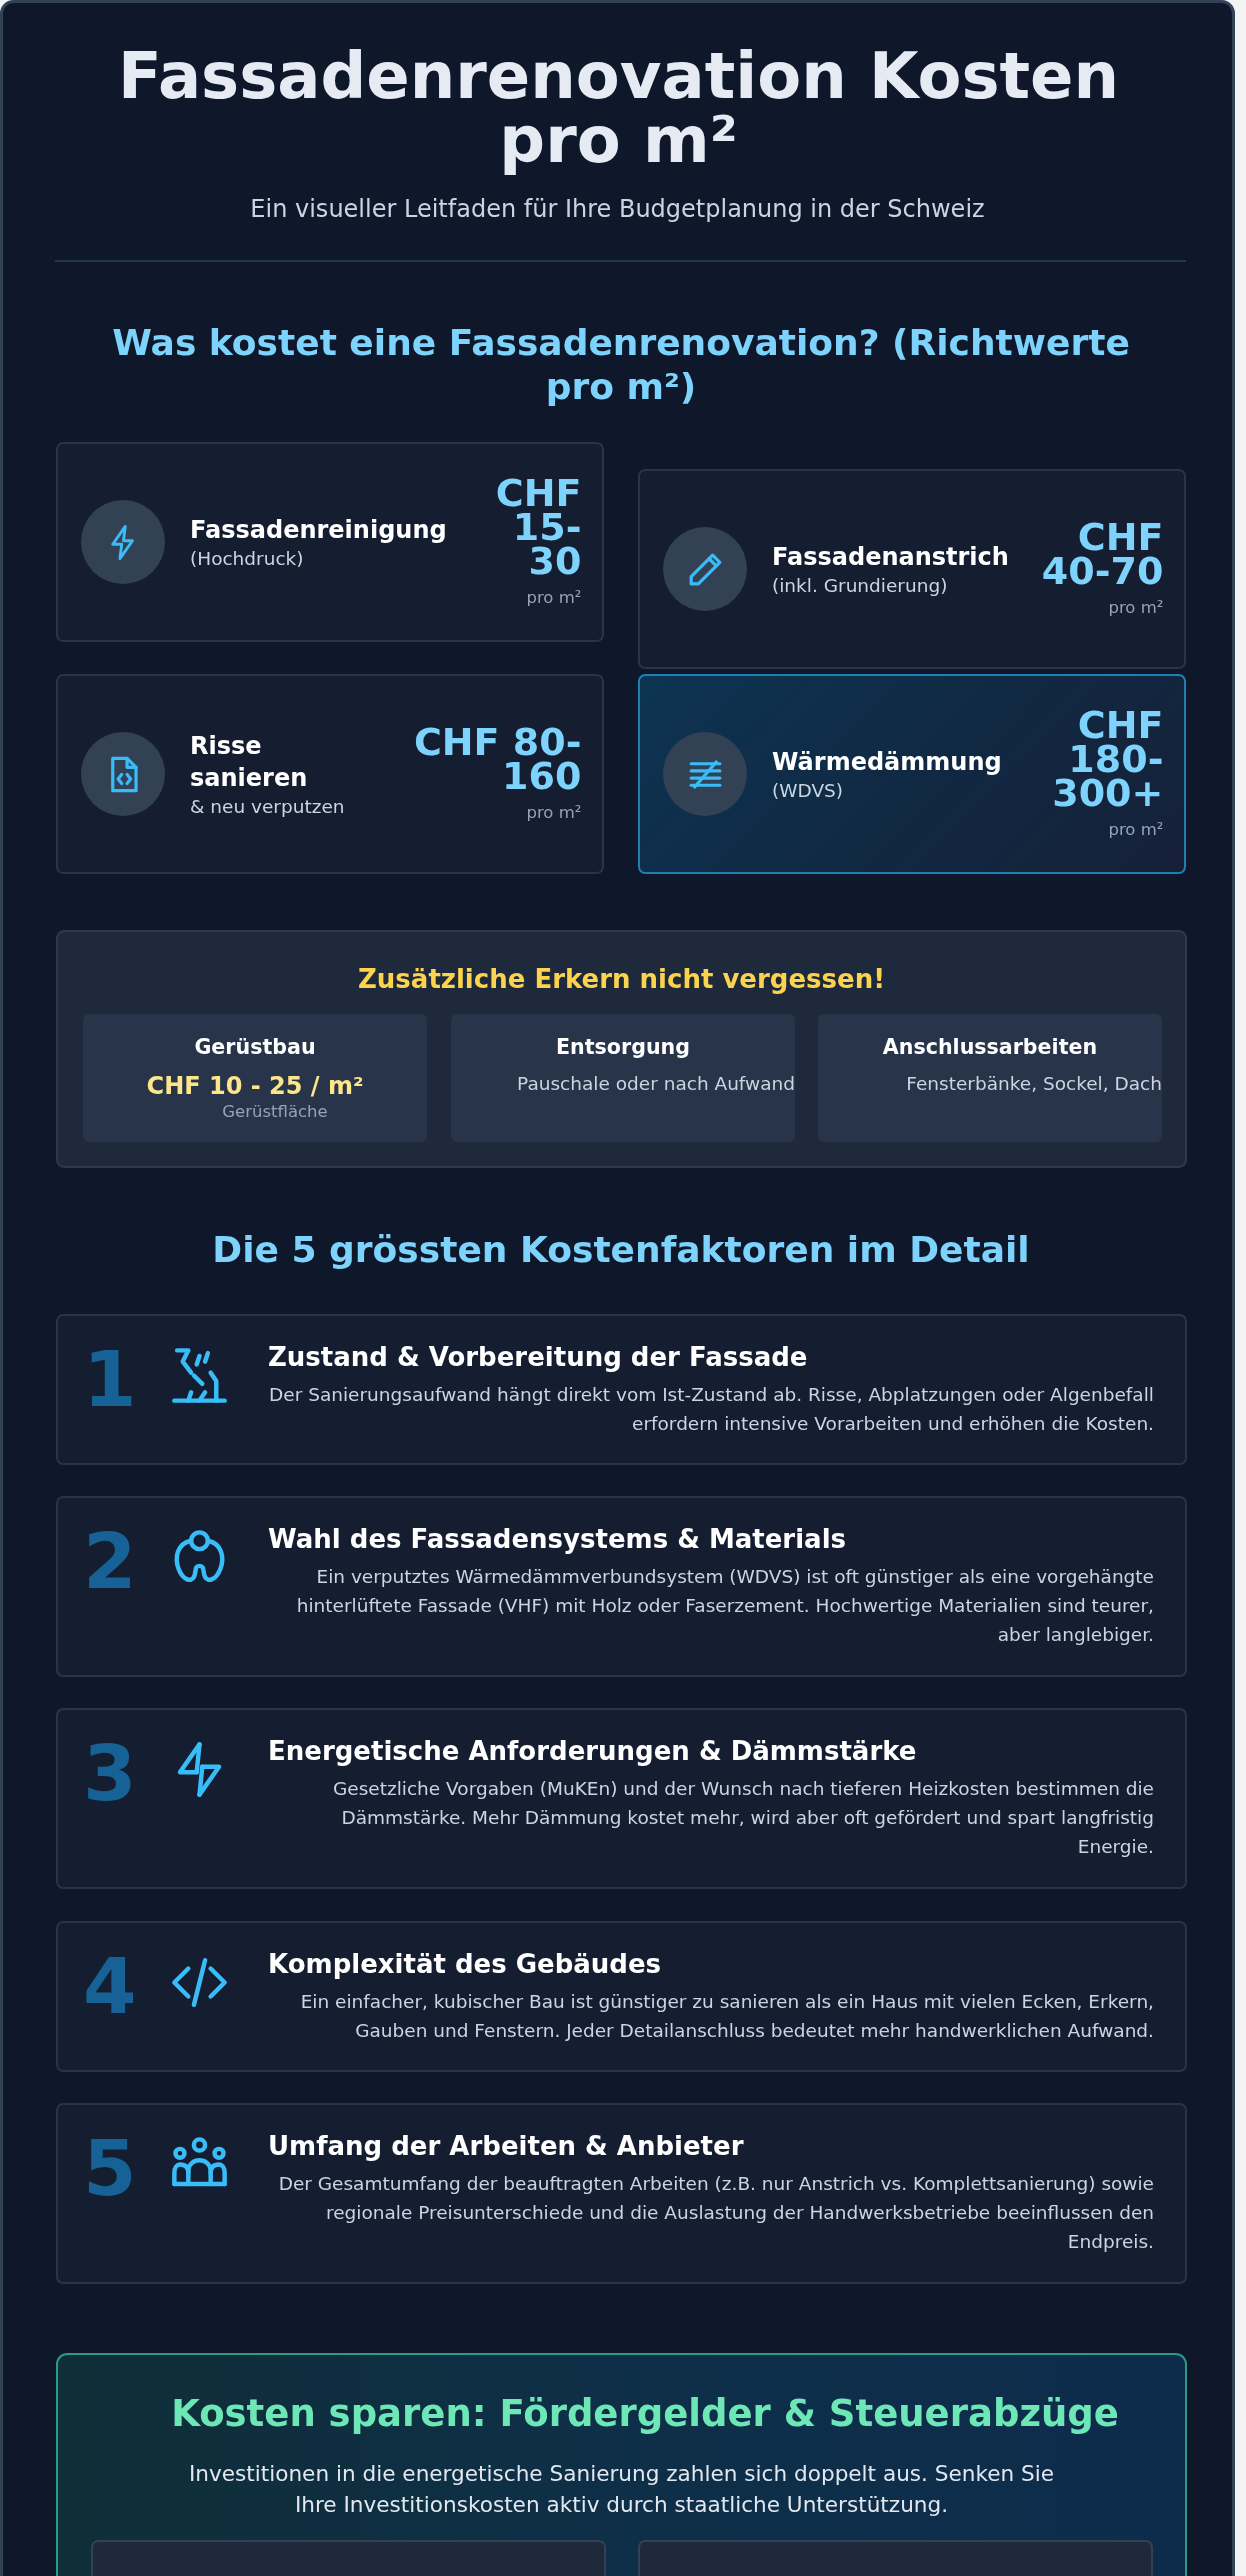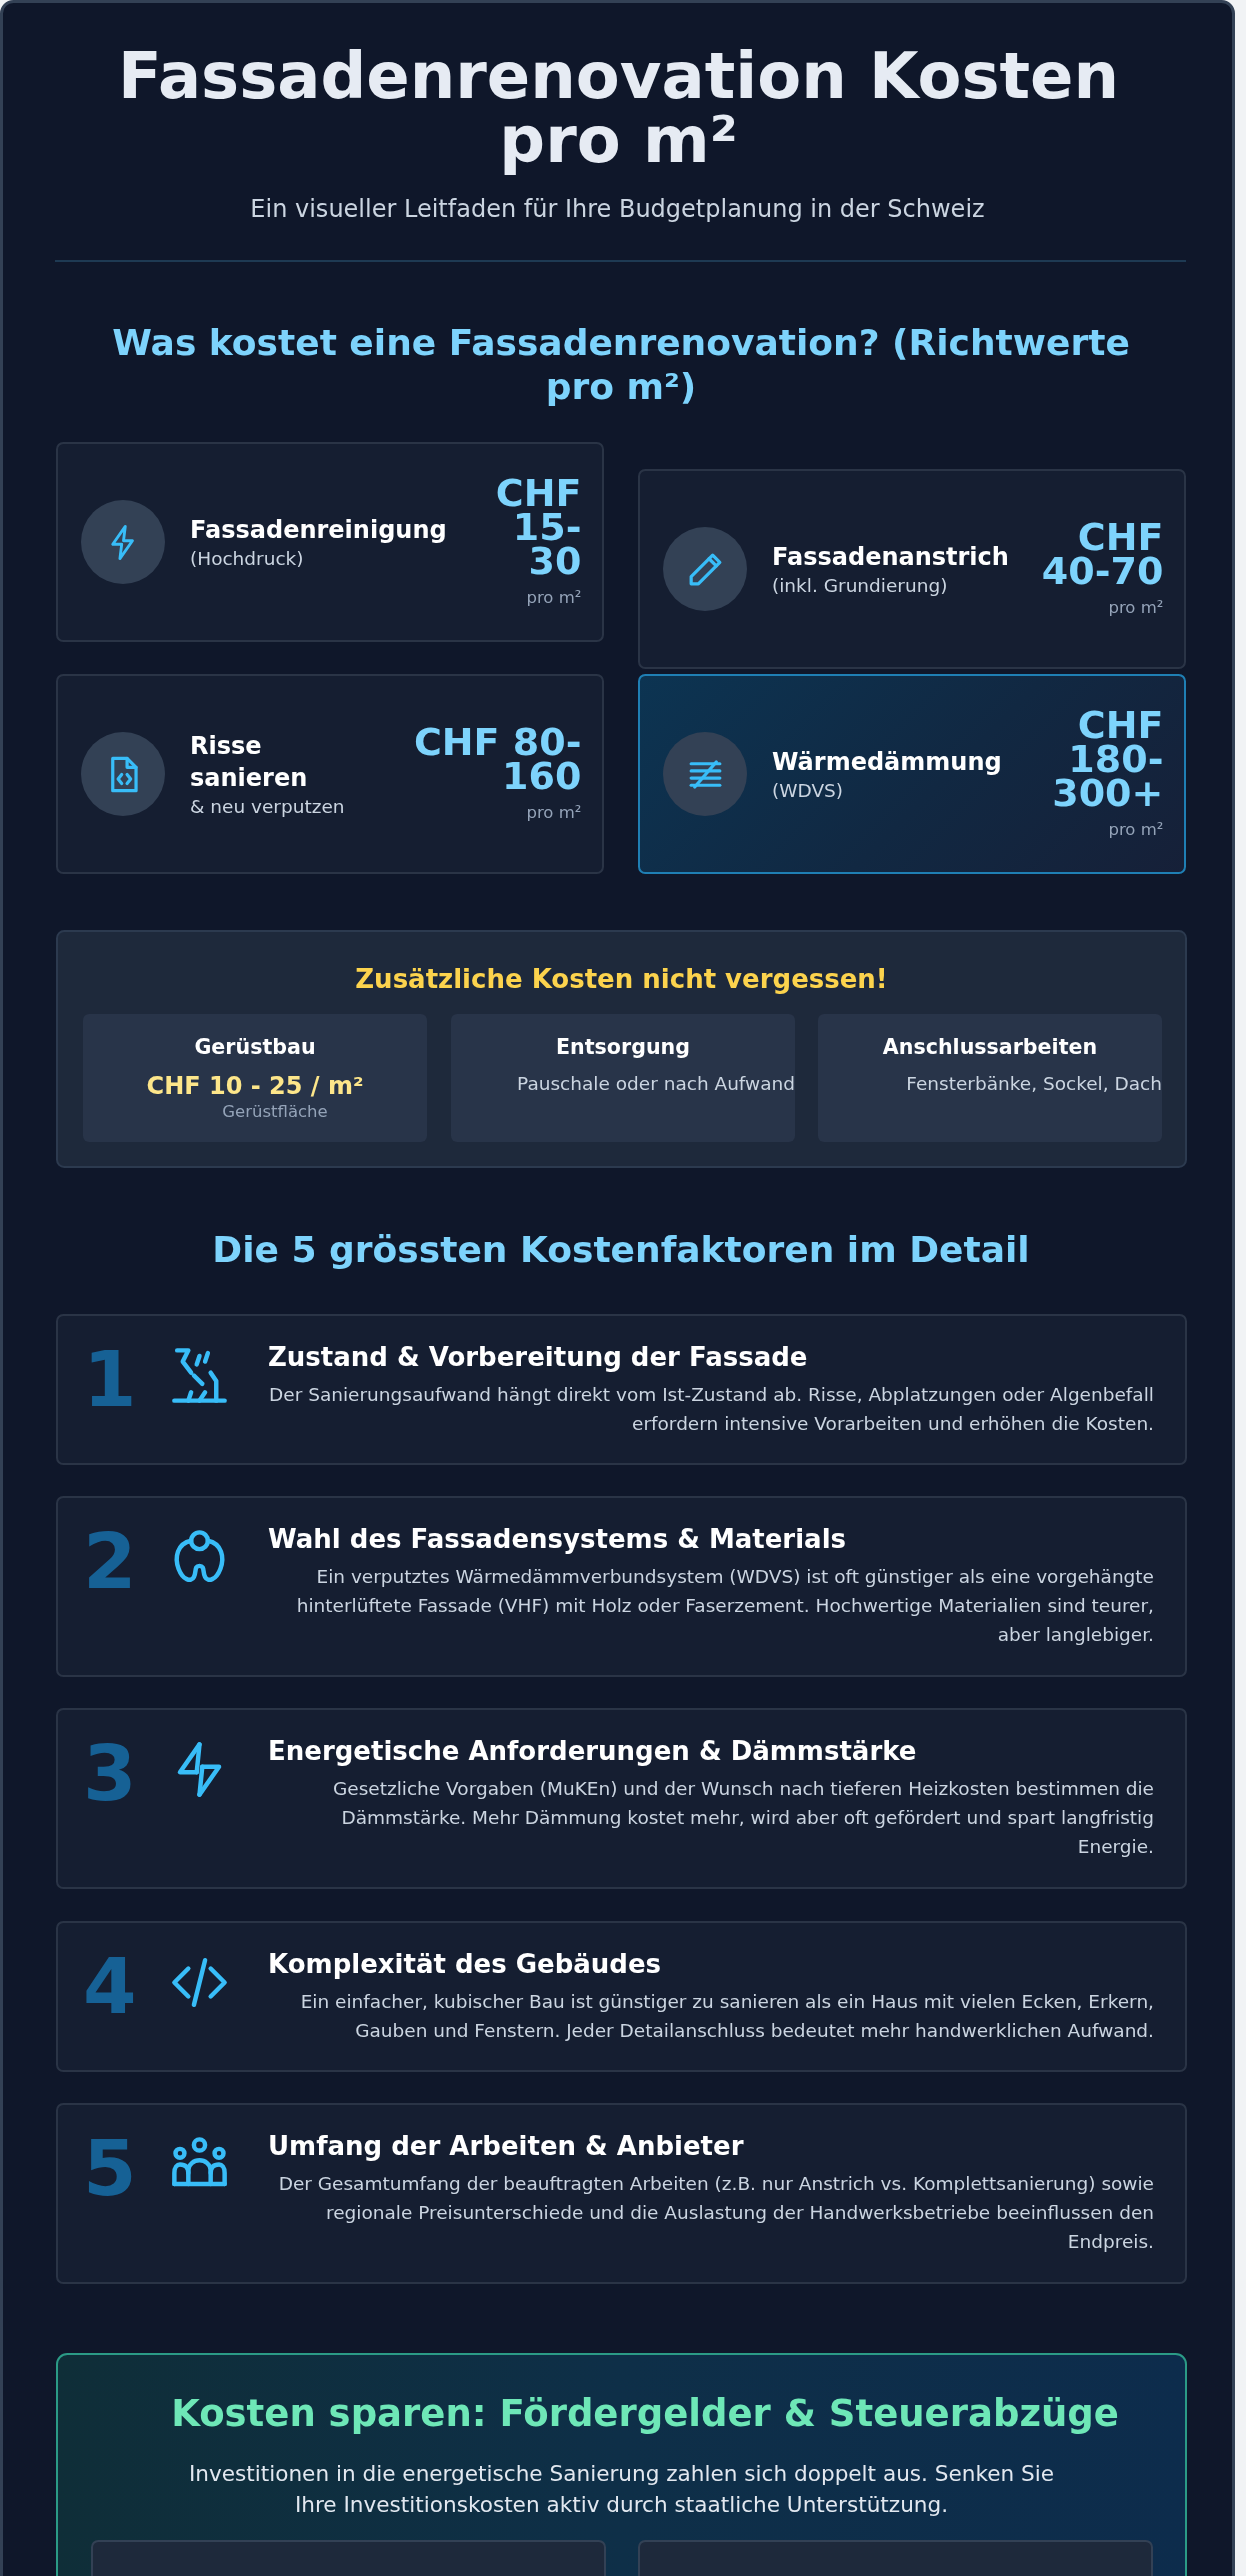"Zusätzliche Kosten nicht vergessen!" div.extra-title { text: Kosten -> Erkern }
